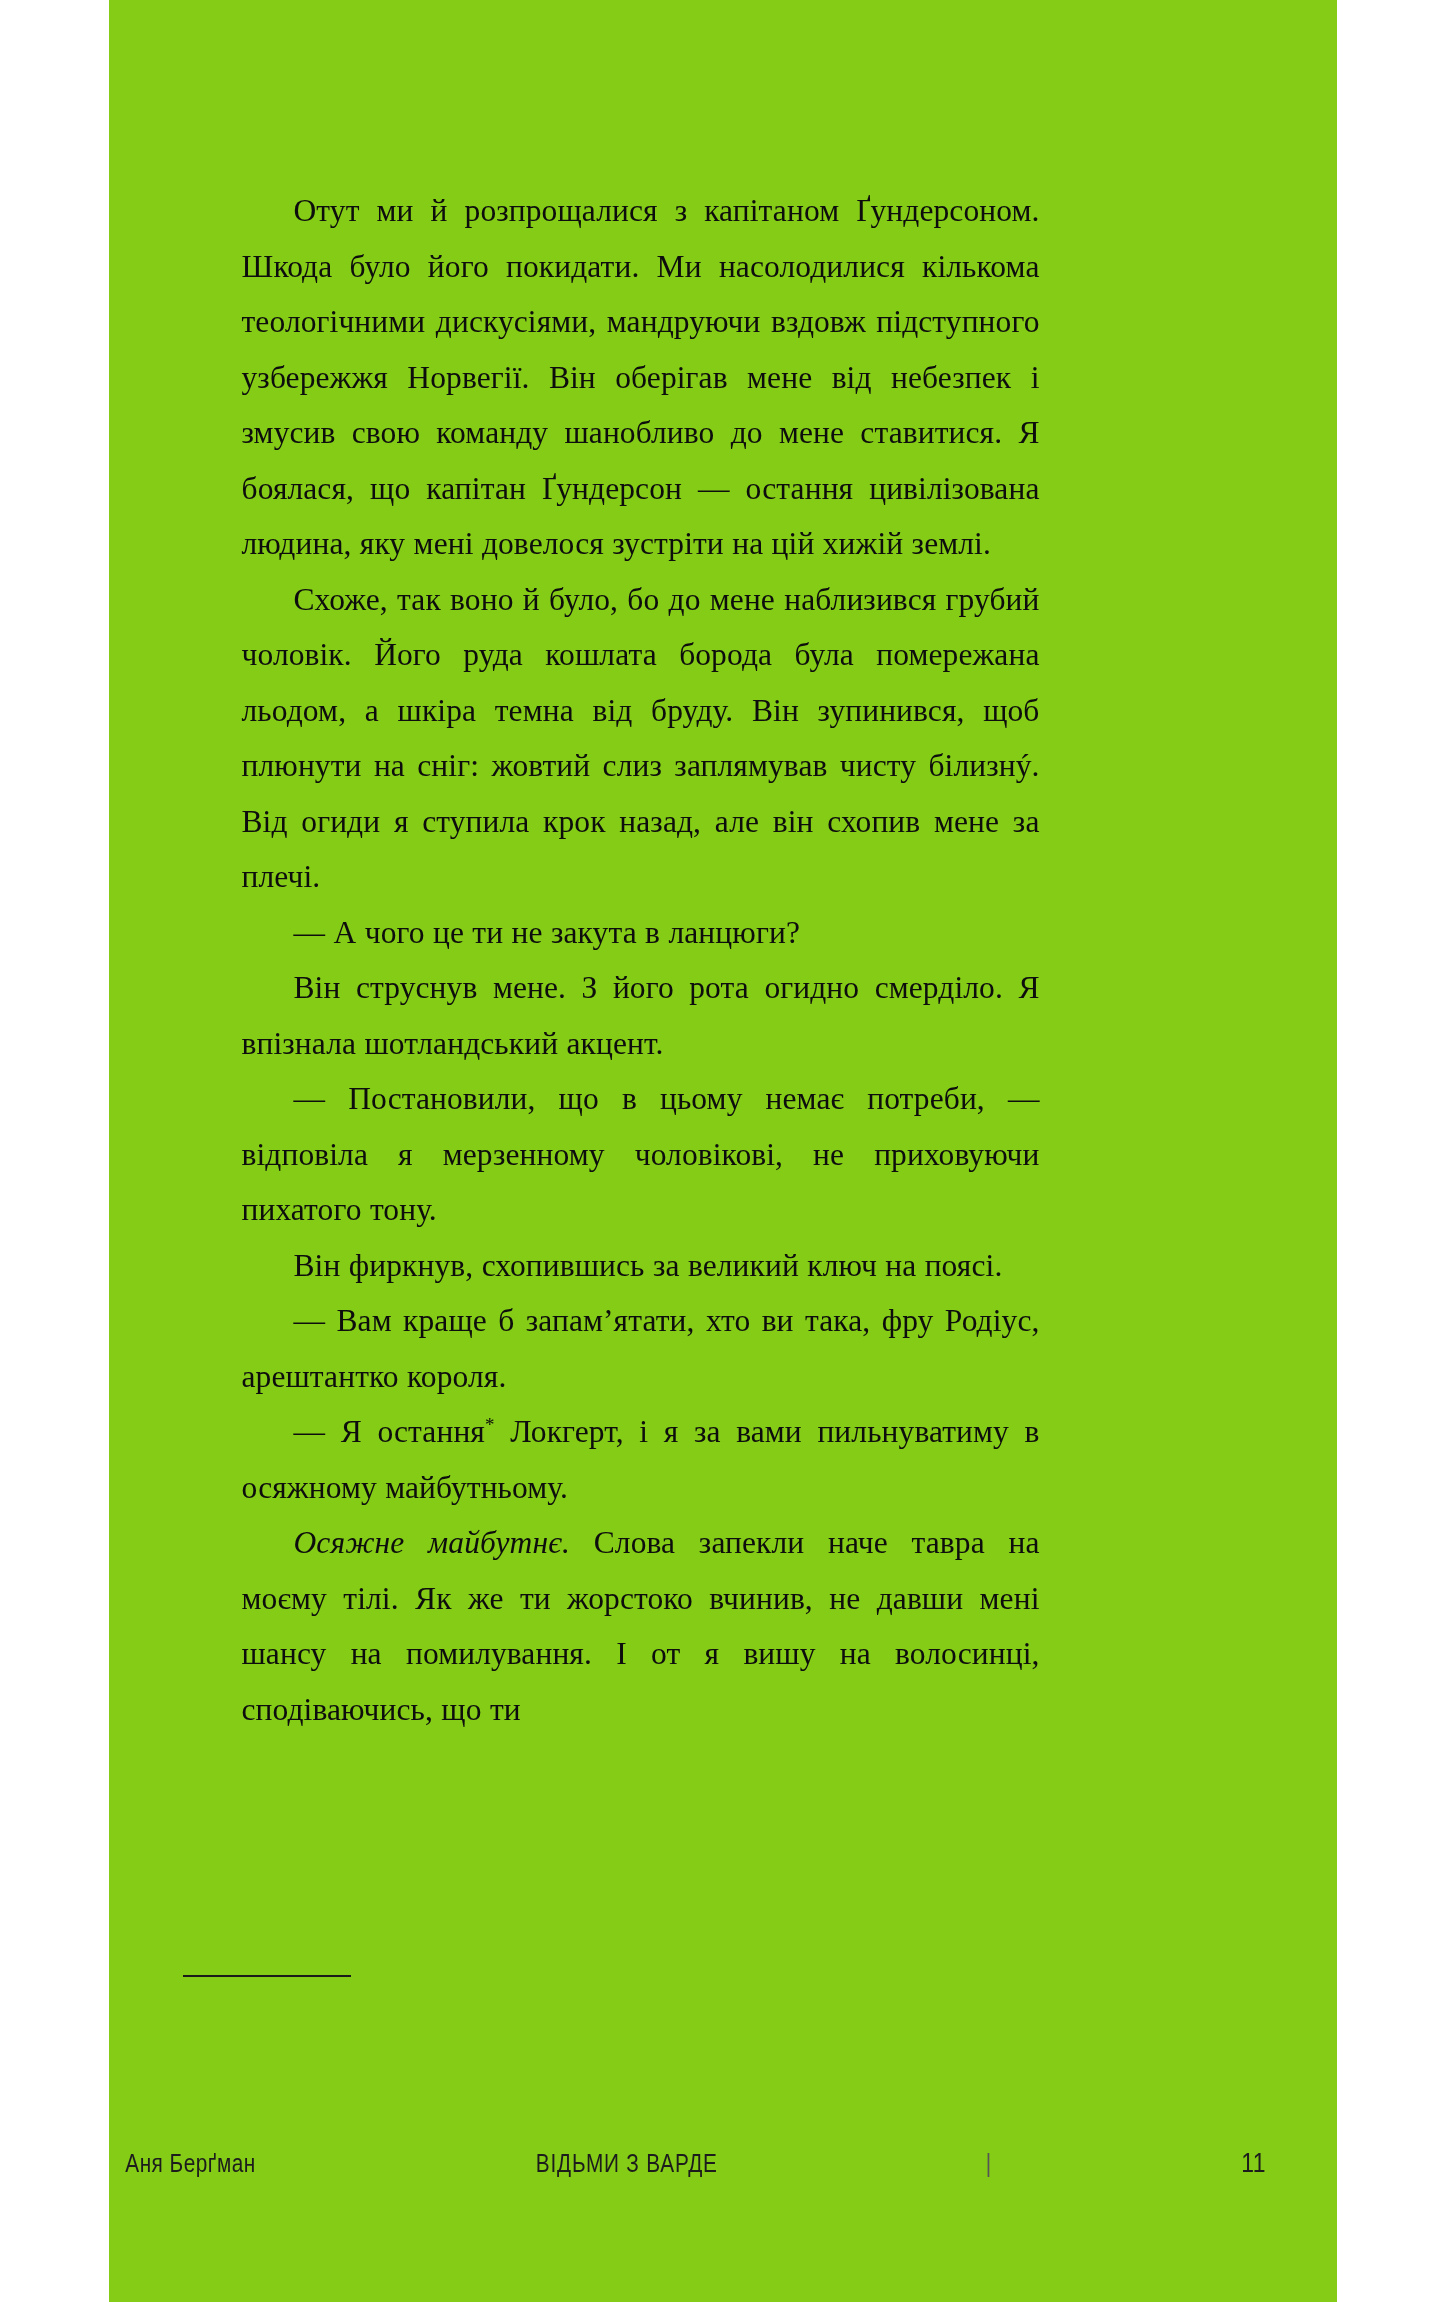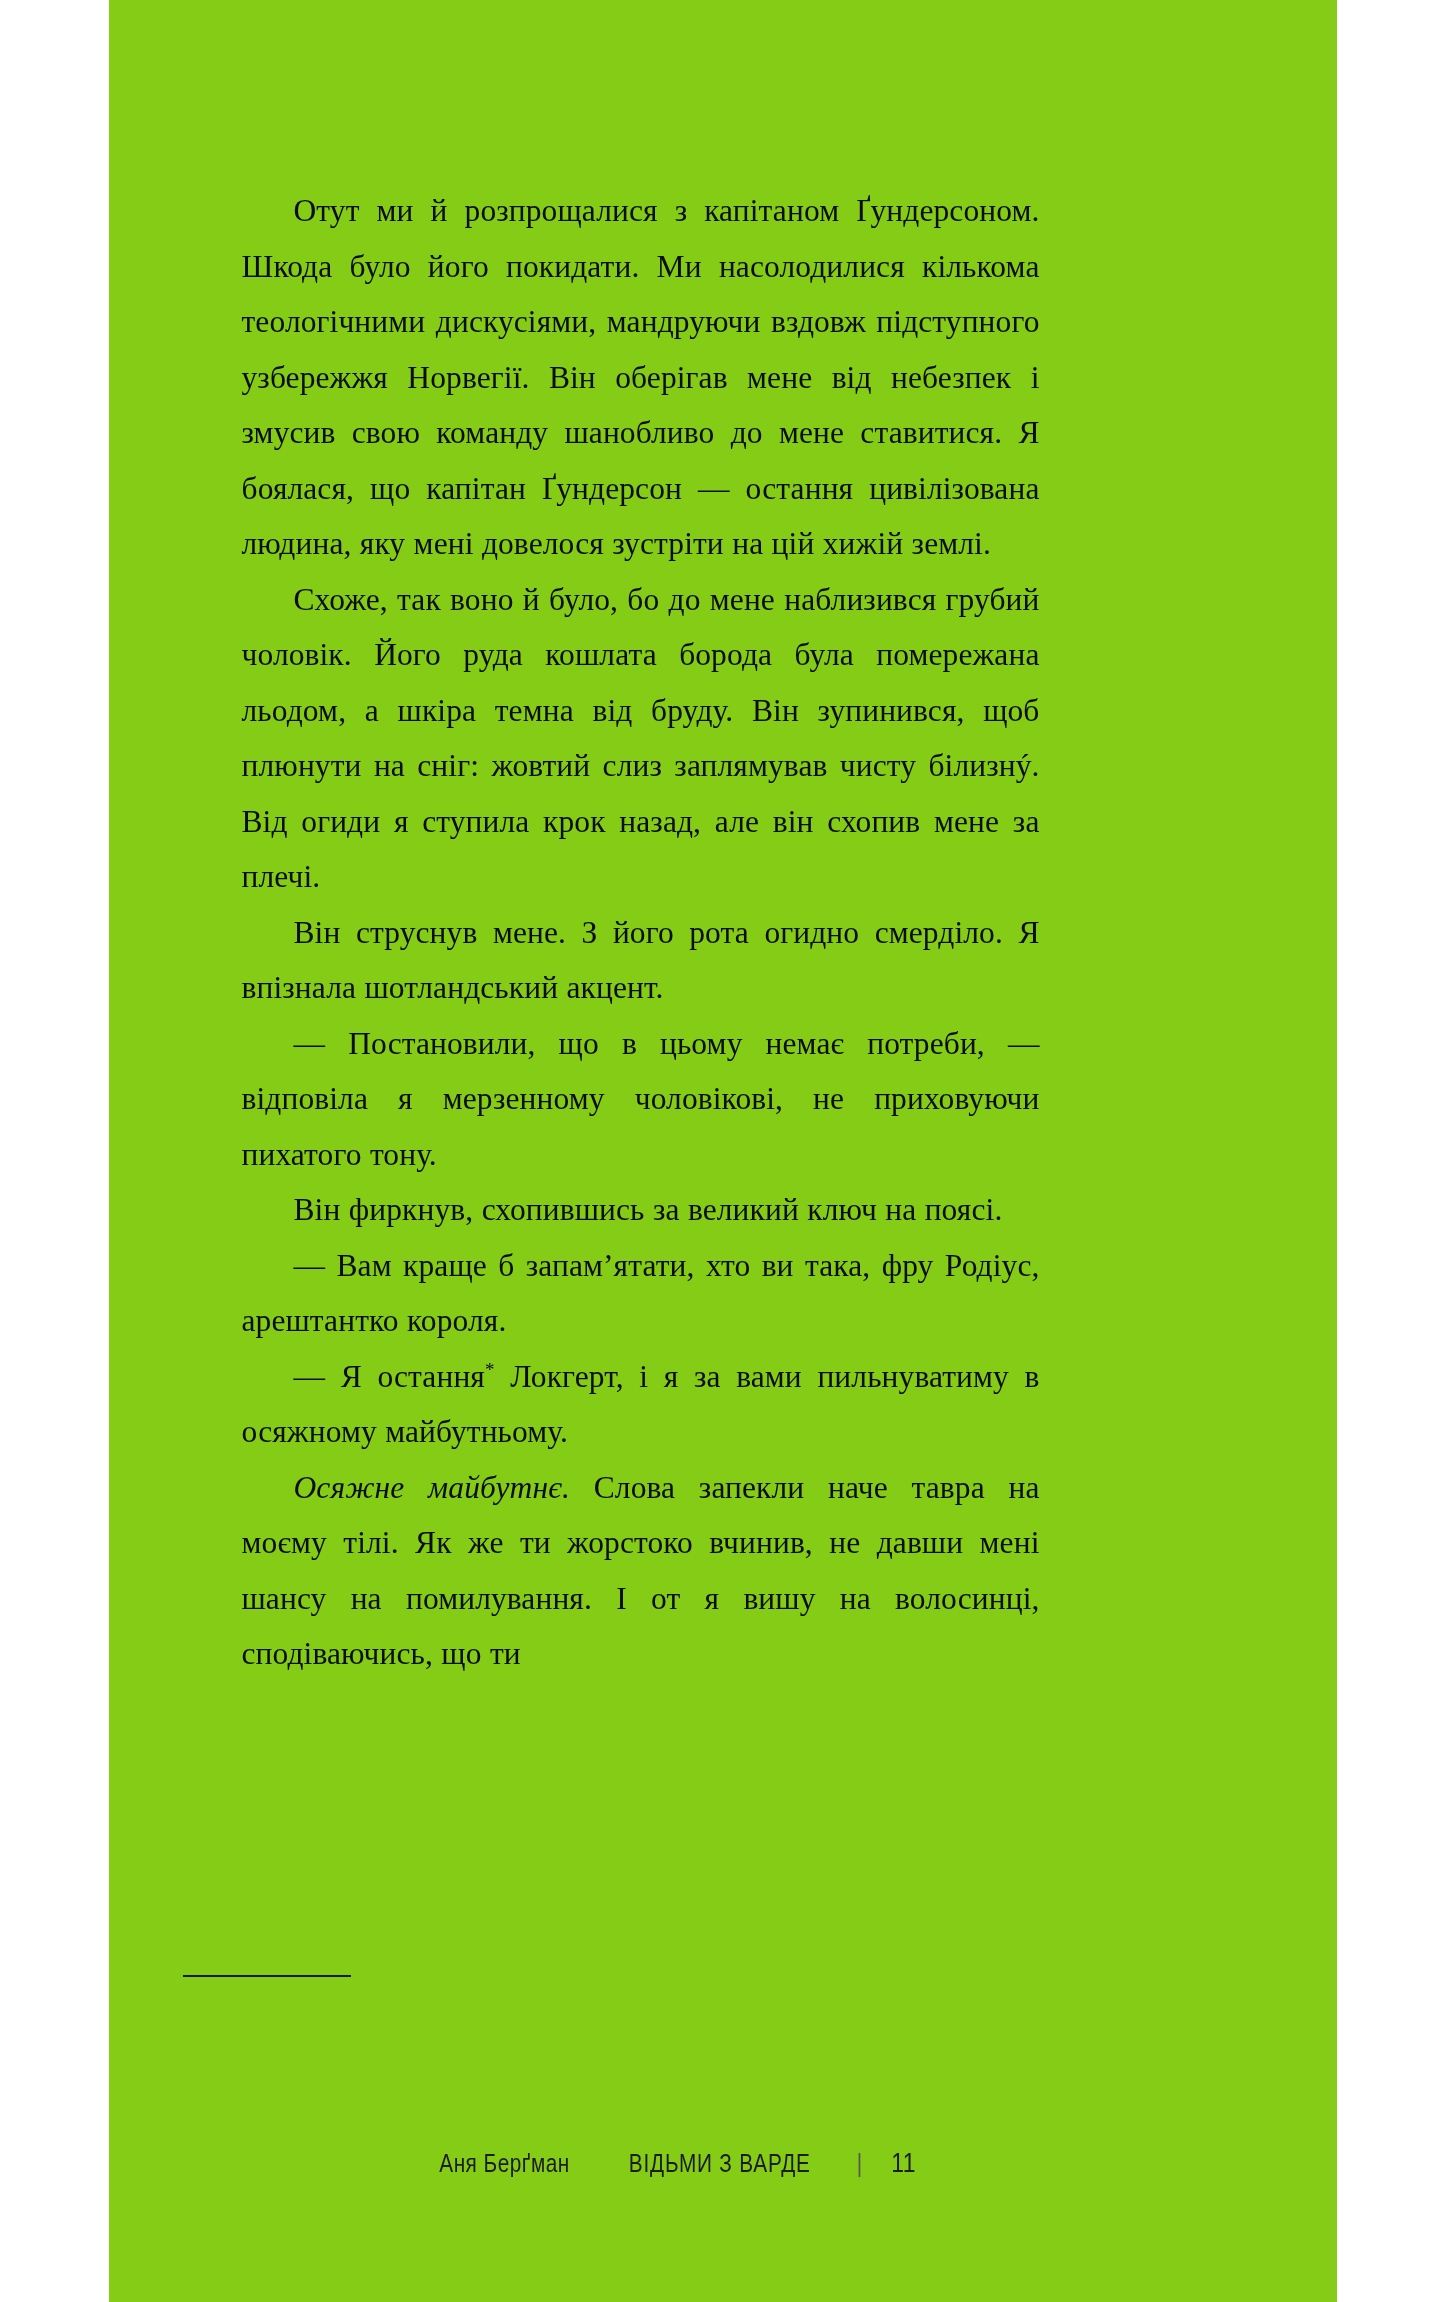"— А чого це ти" p.body-par { html: none -> <p>— А чого це ти не закута в ланцюги?</p> }
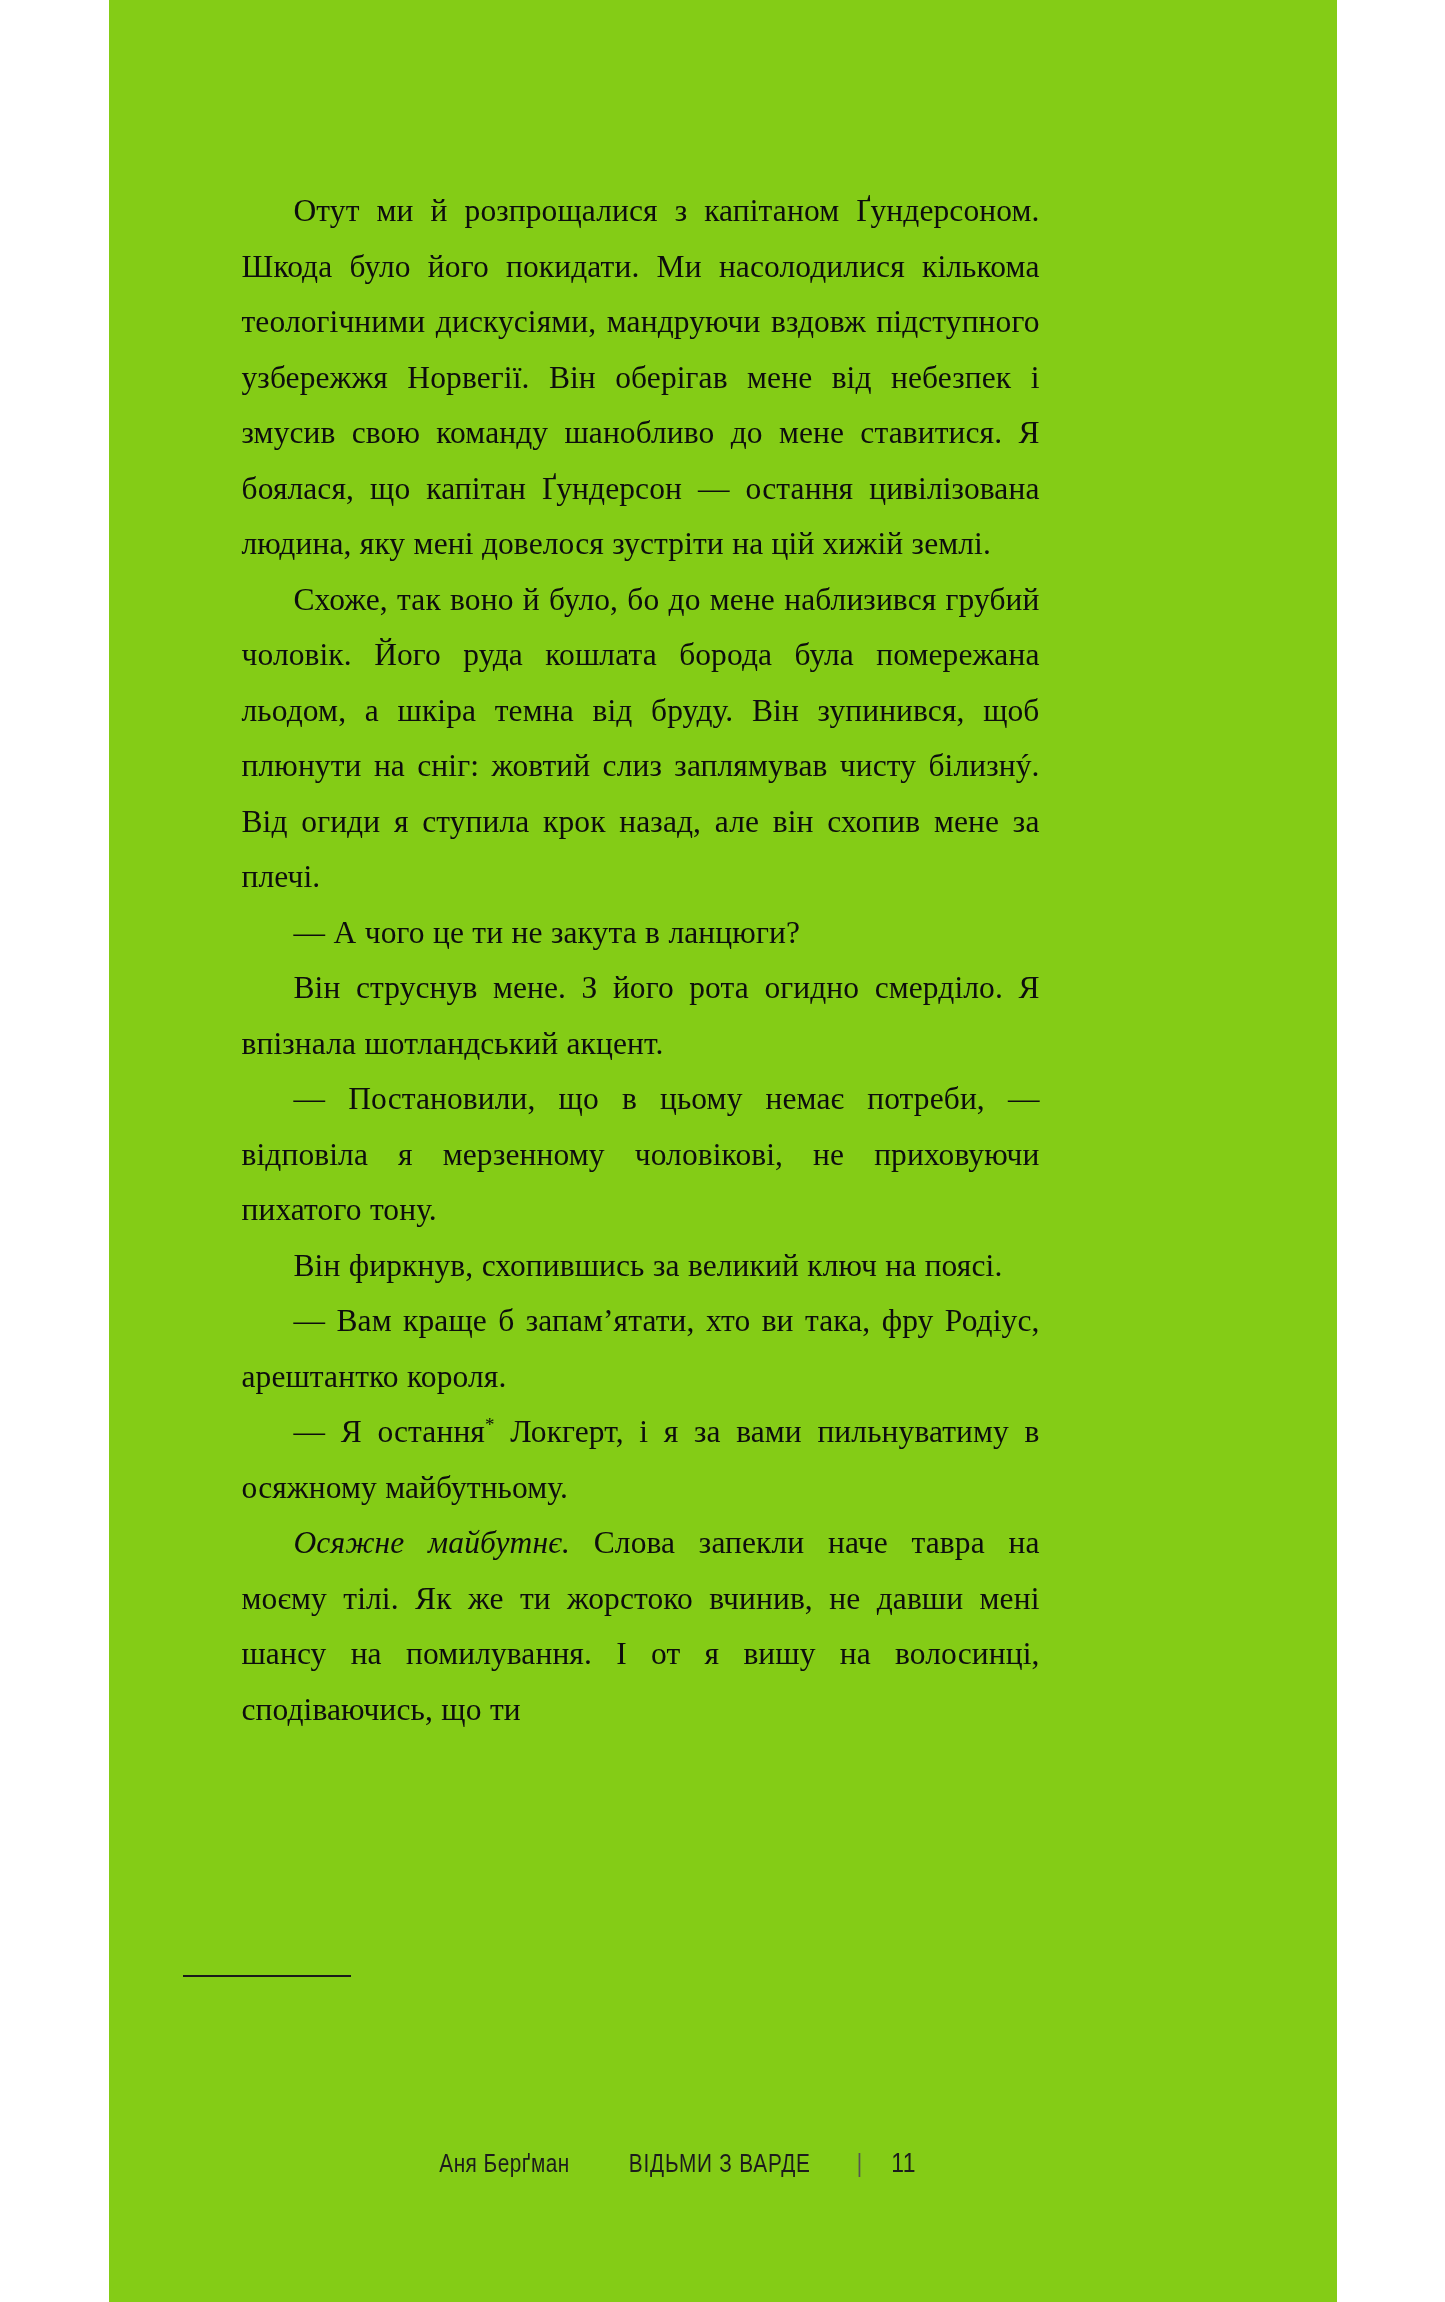"Аня Берґман" .page-footer { justify-content: center -> space-between; padding-right: 104px -> 68px }
